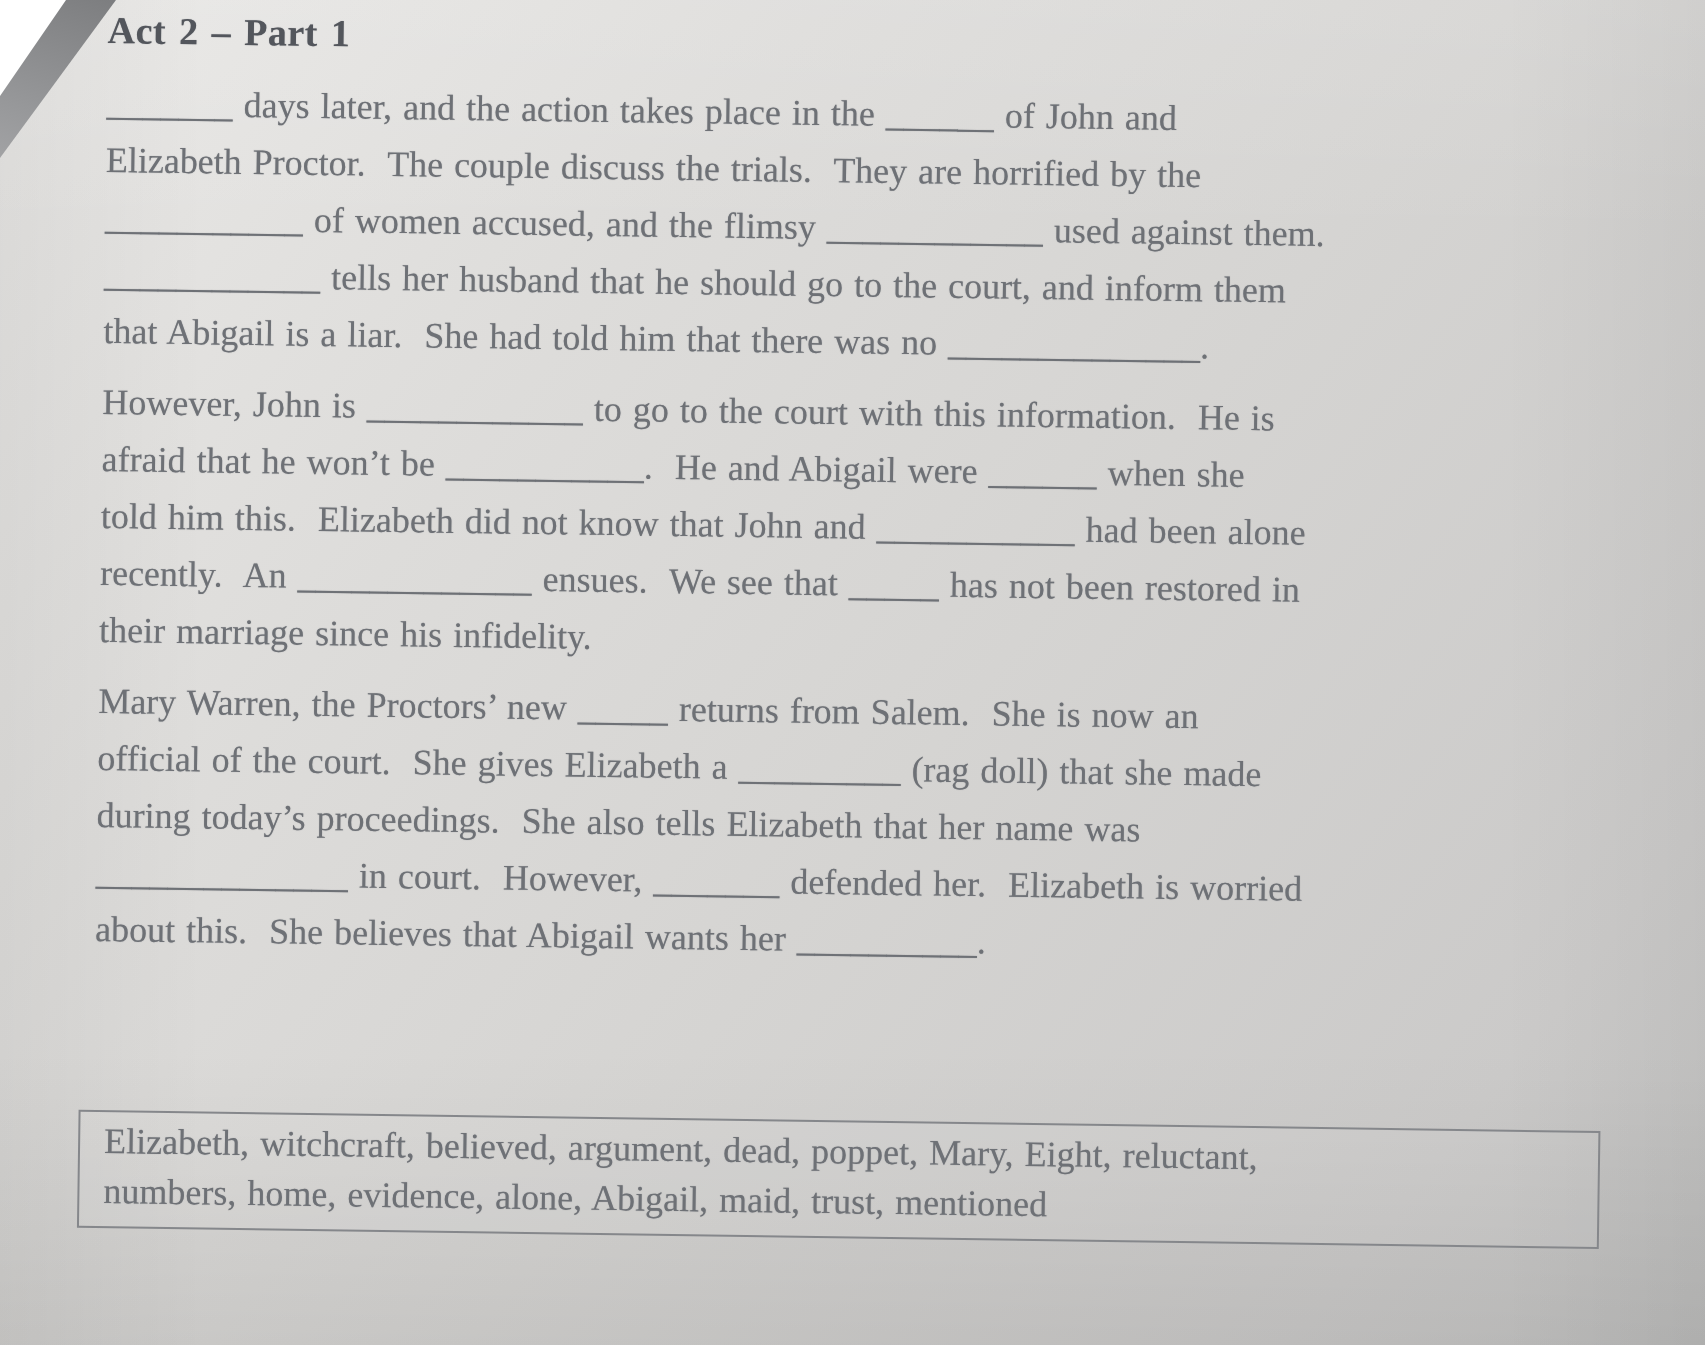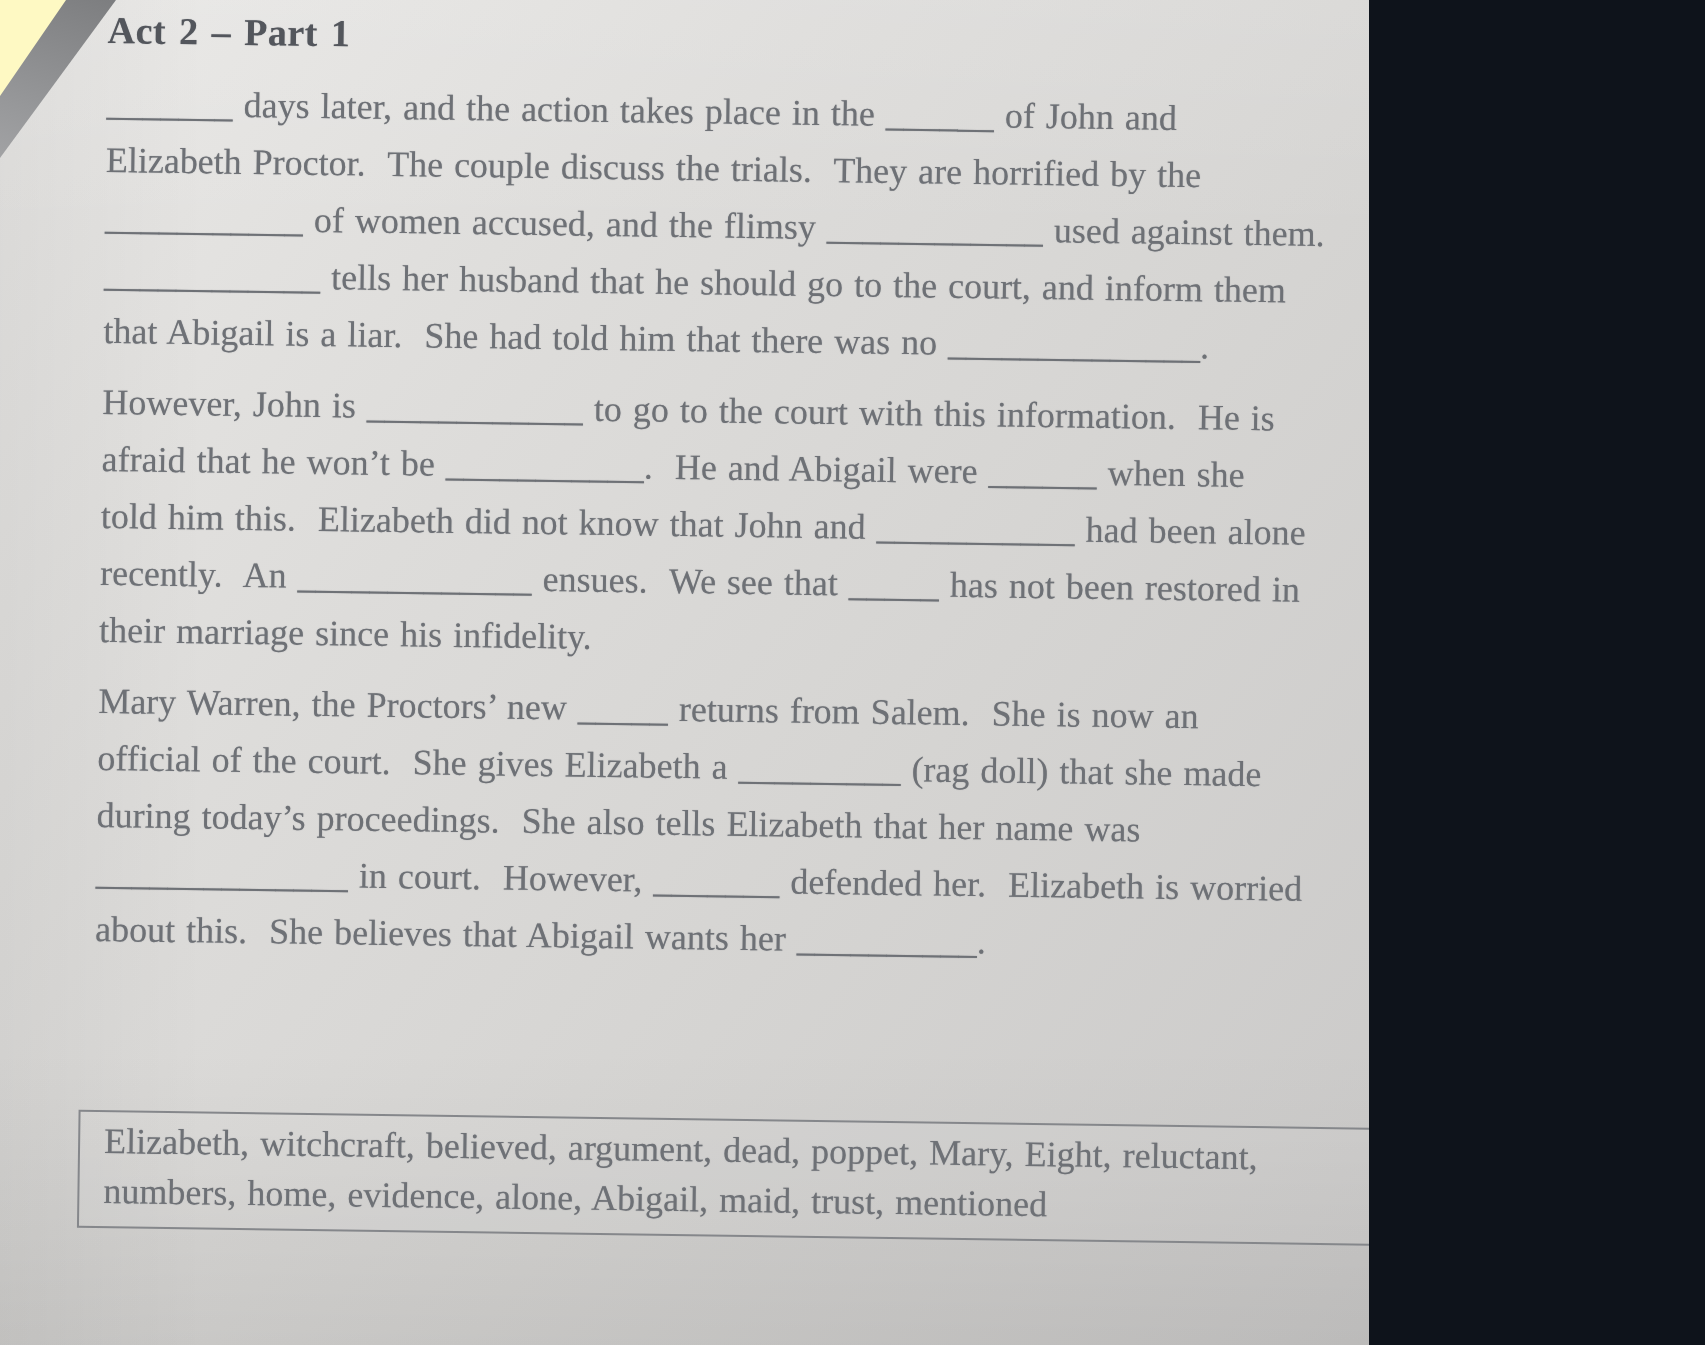"Act 2 – Part 1" .photo { background: #fef9c3 -> #ffffff; width: 1369px -> 1705px }
